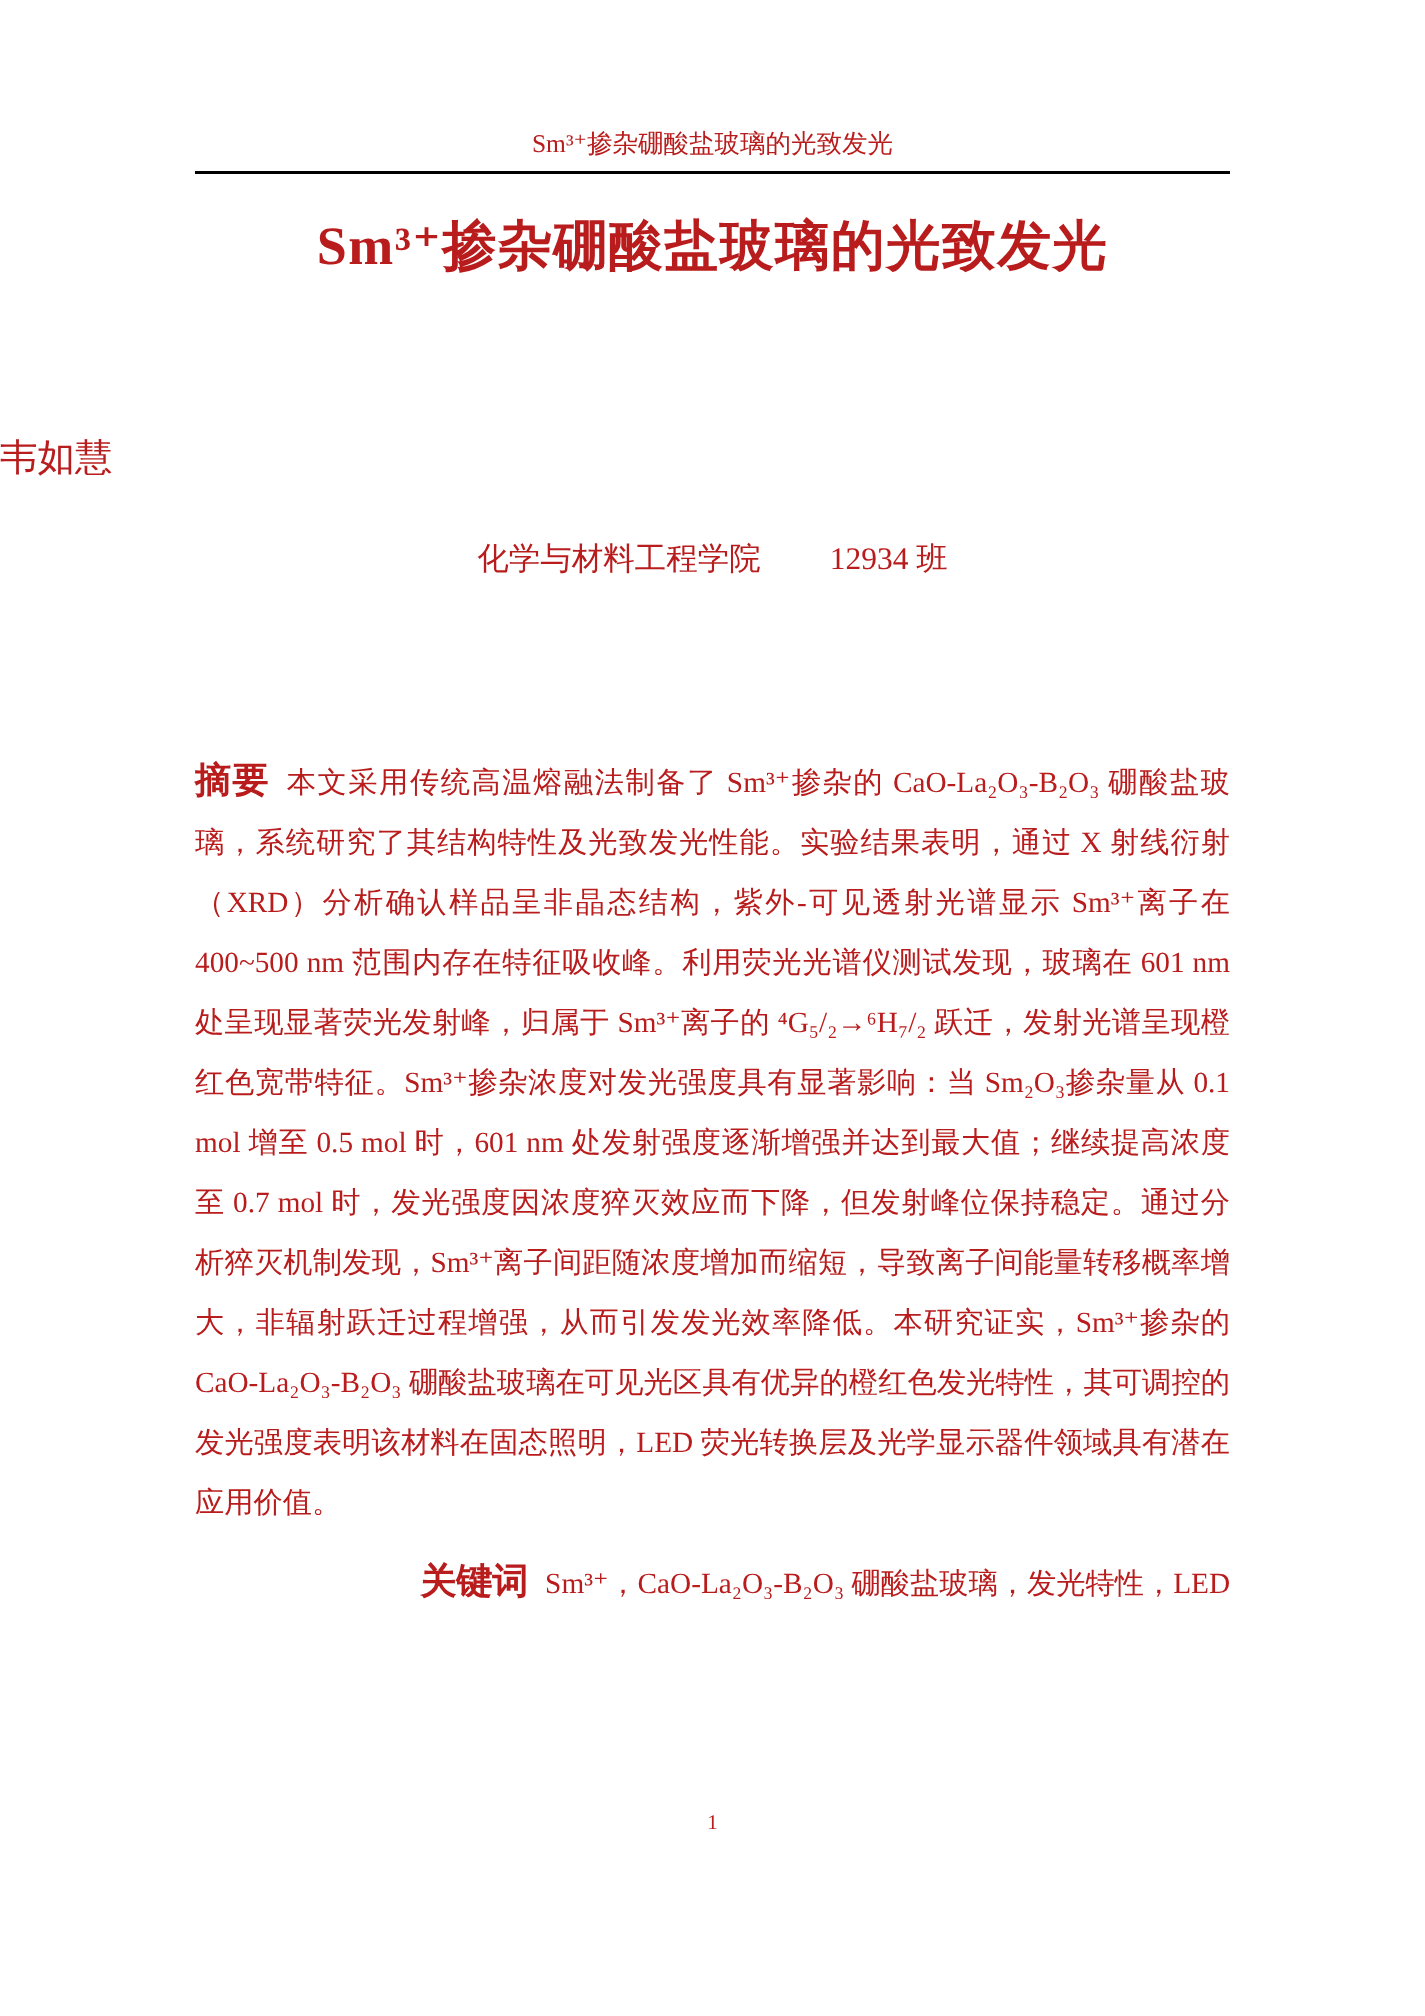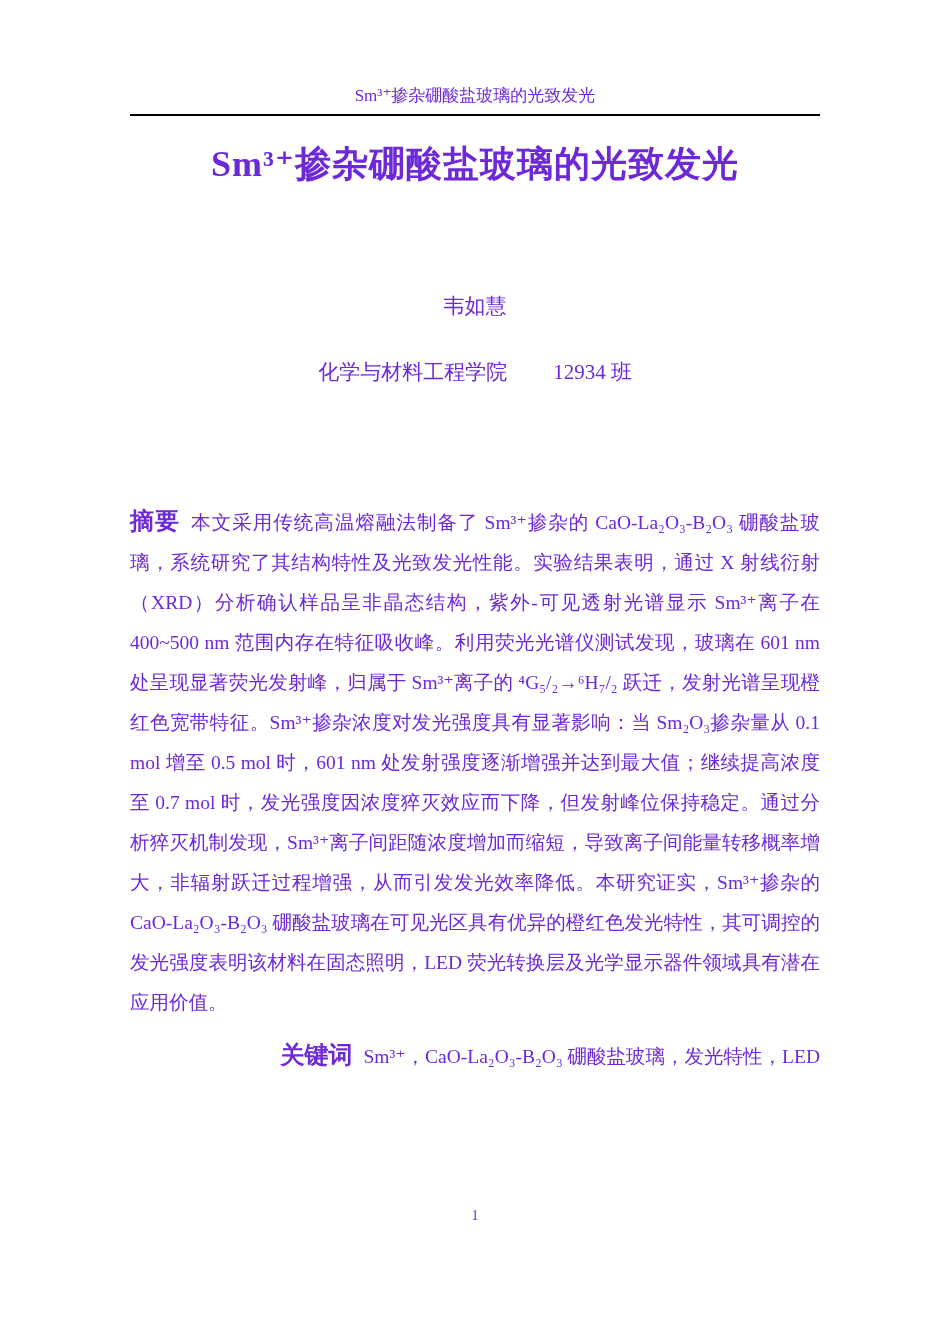"Sm³⁺掺杂硼酸盐玻璃的光致发光" .page { color: #6d28d9 -> #b91c1c }
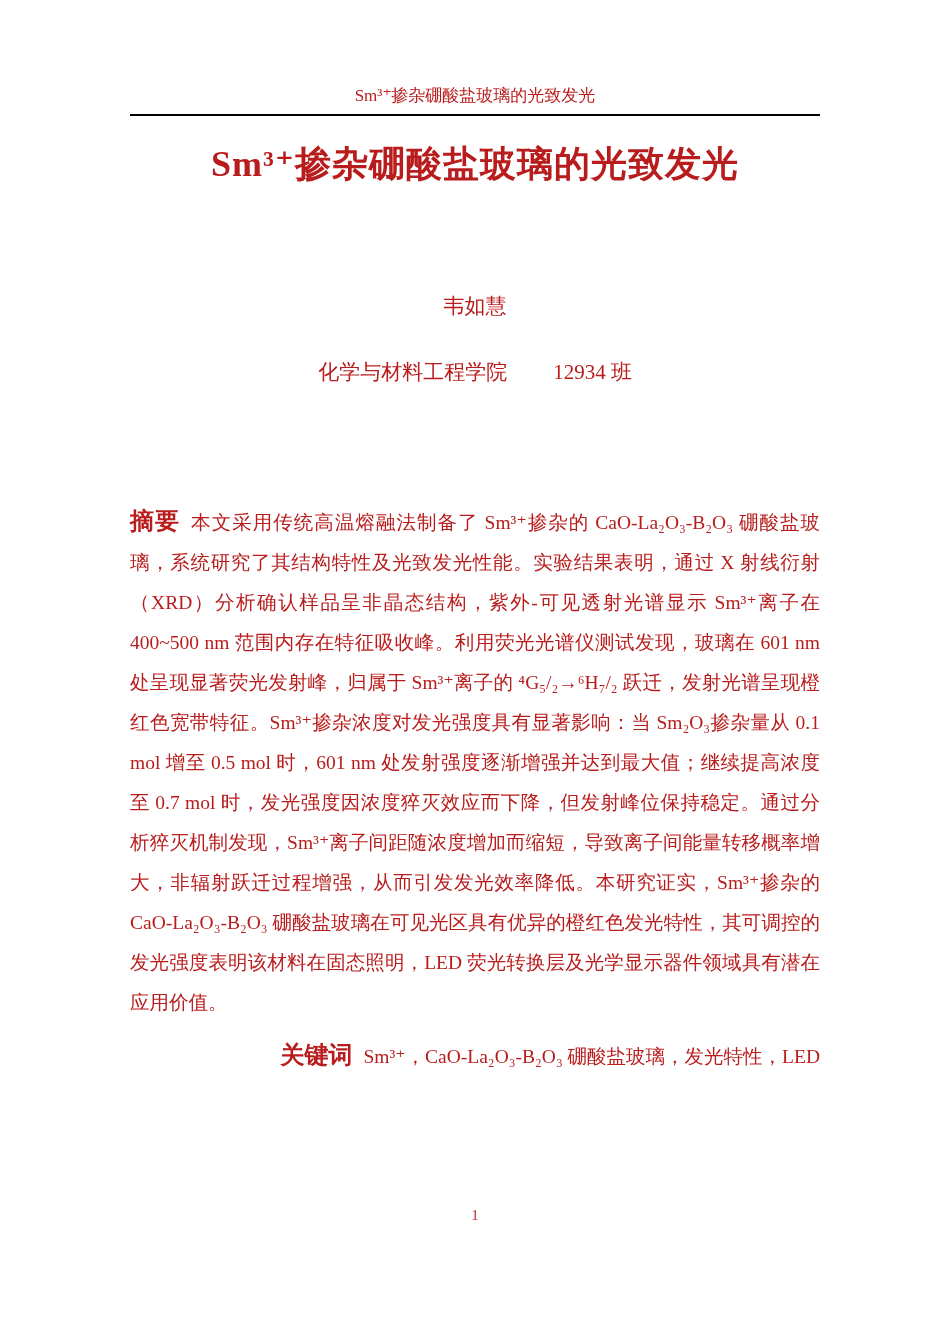"韦如慧" .author { font-size: 21px -> 25px; text-align: center -> none }
